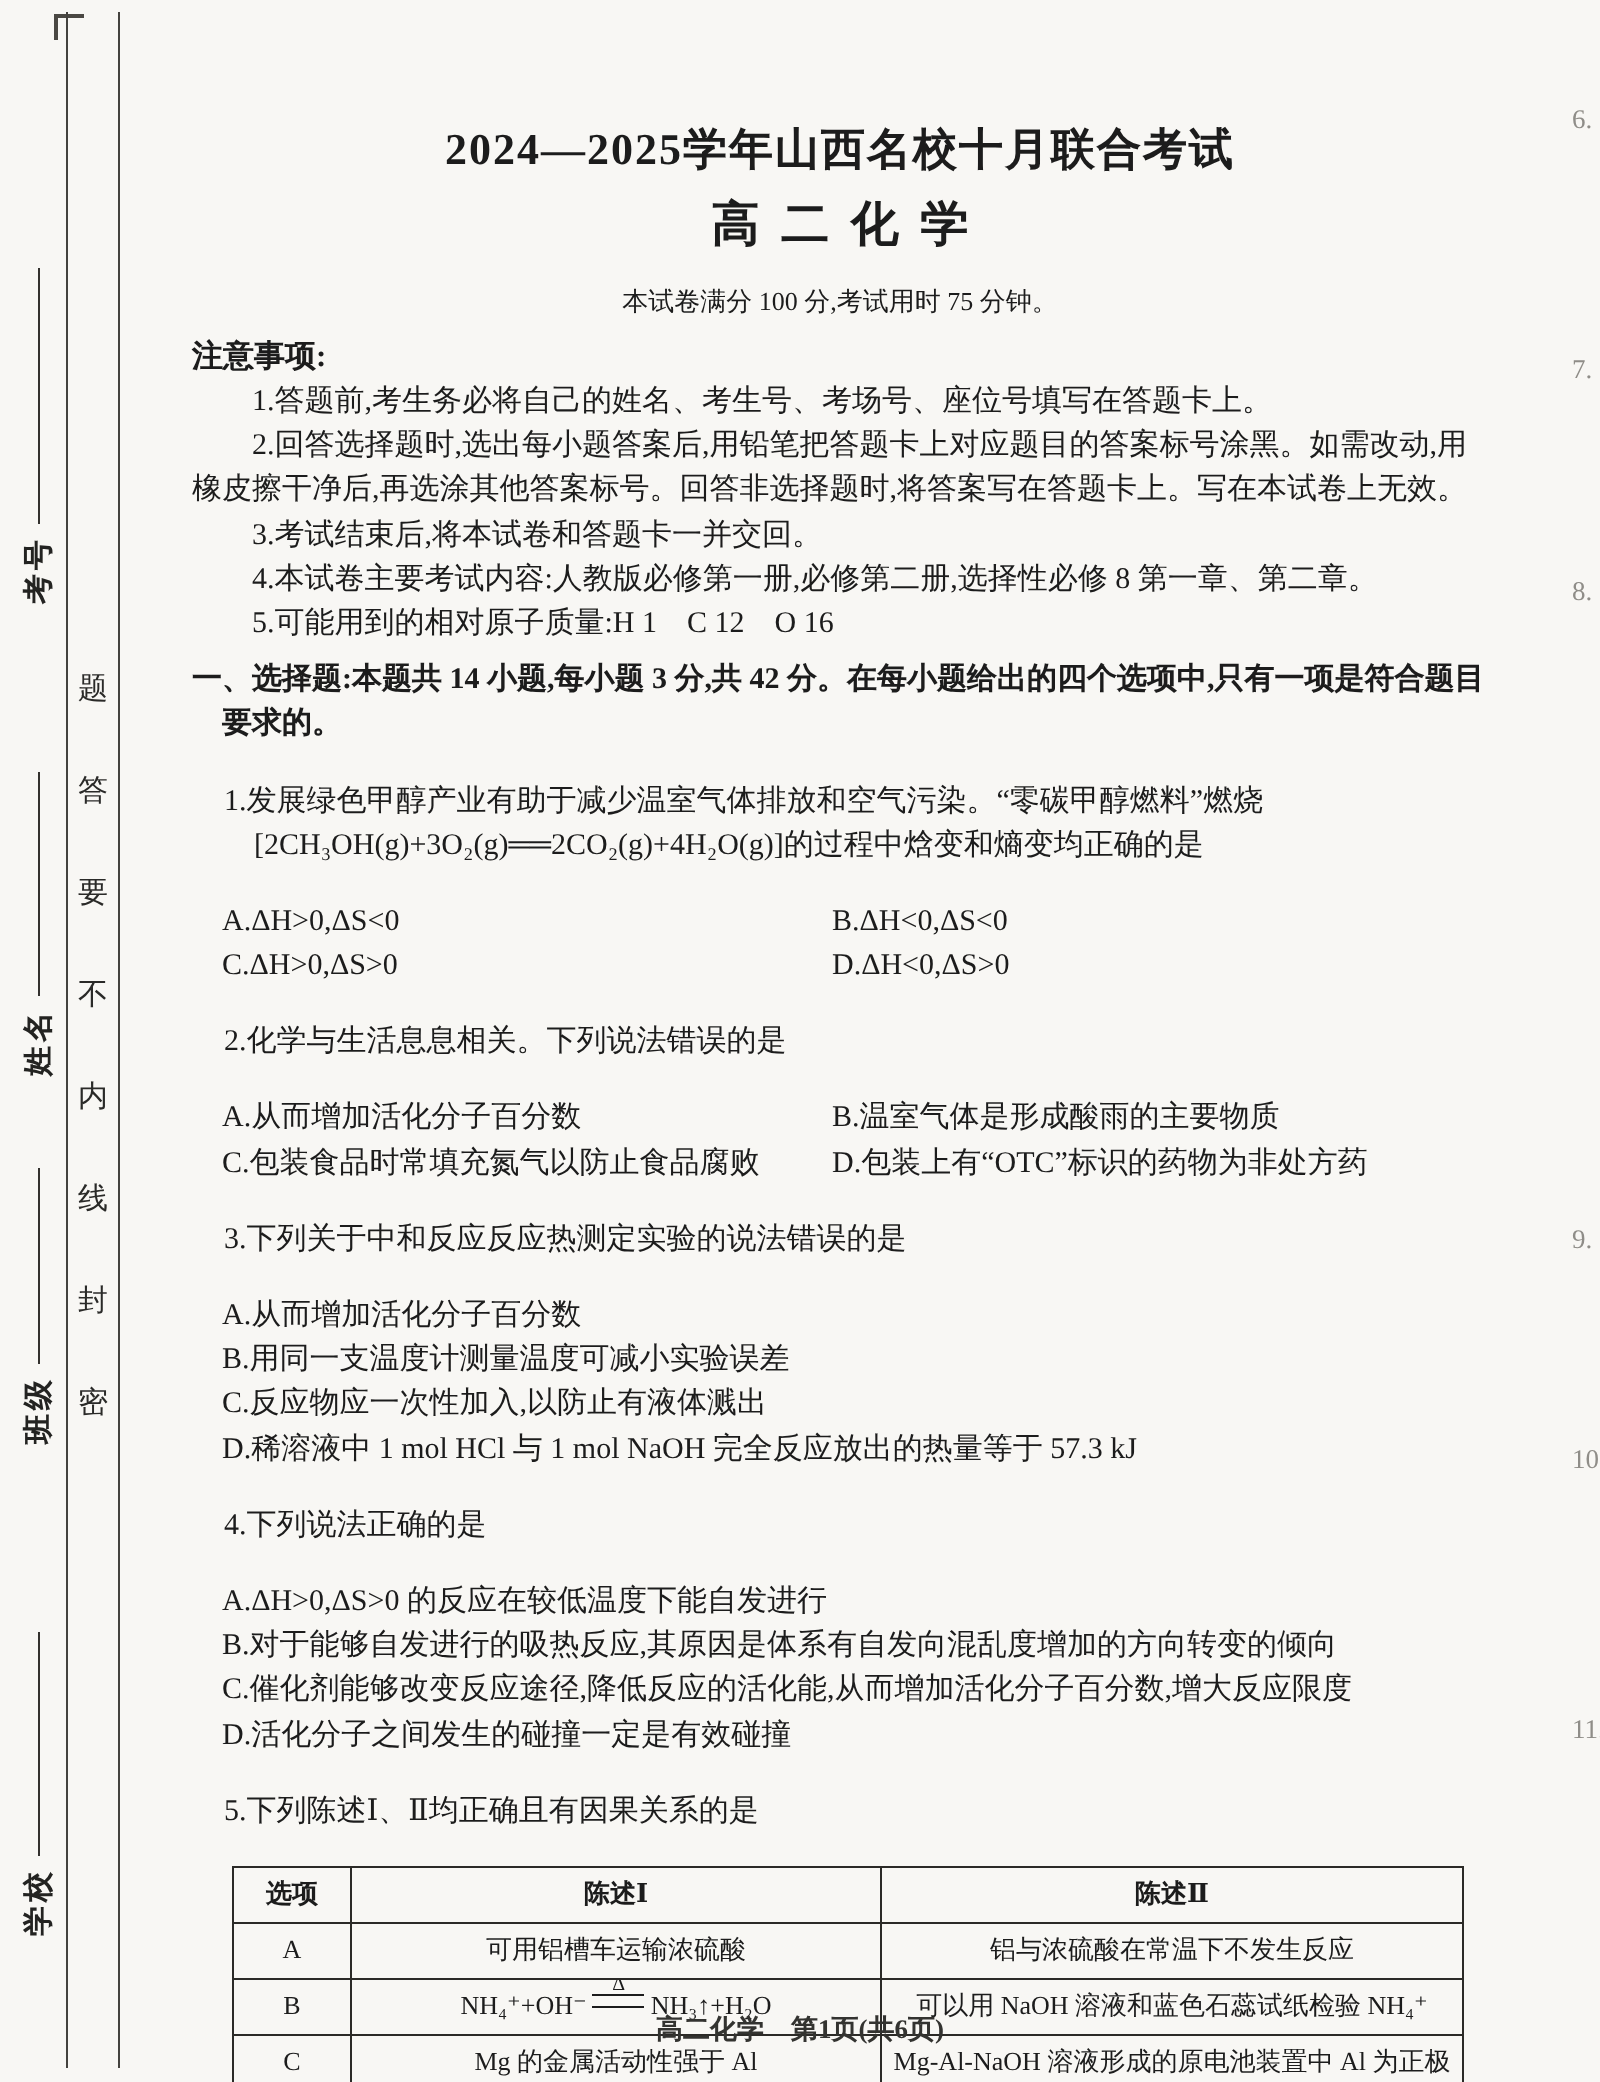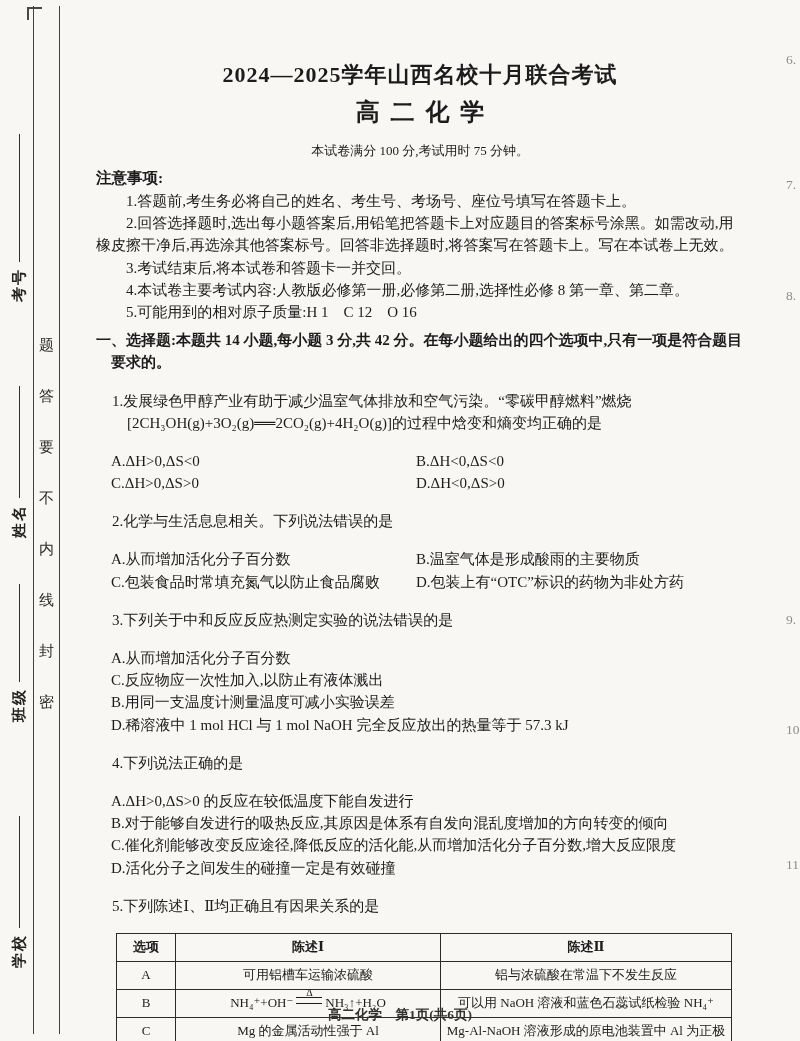"C.反应物应一次性加入,以防止有液体溅出" span.opt { order: before "B.用同一支温度计测量温度可减小实验误差" -> after "B.用同一支温度计测量温度可减小实验误差" }
